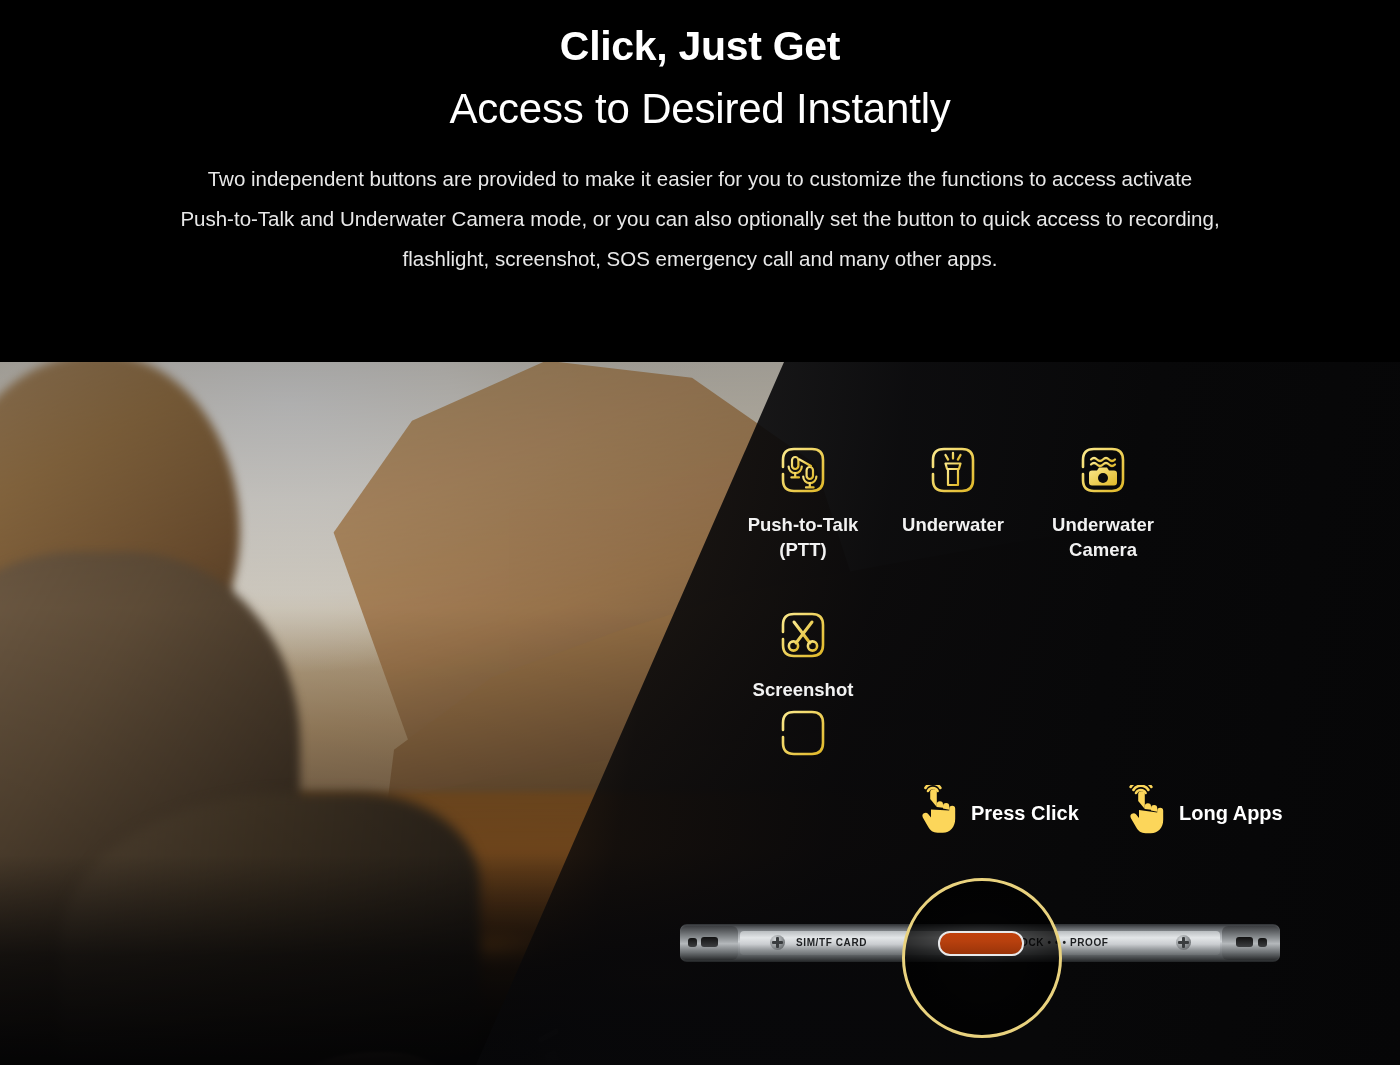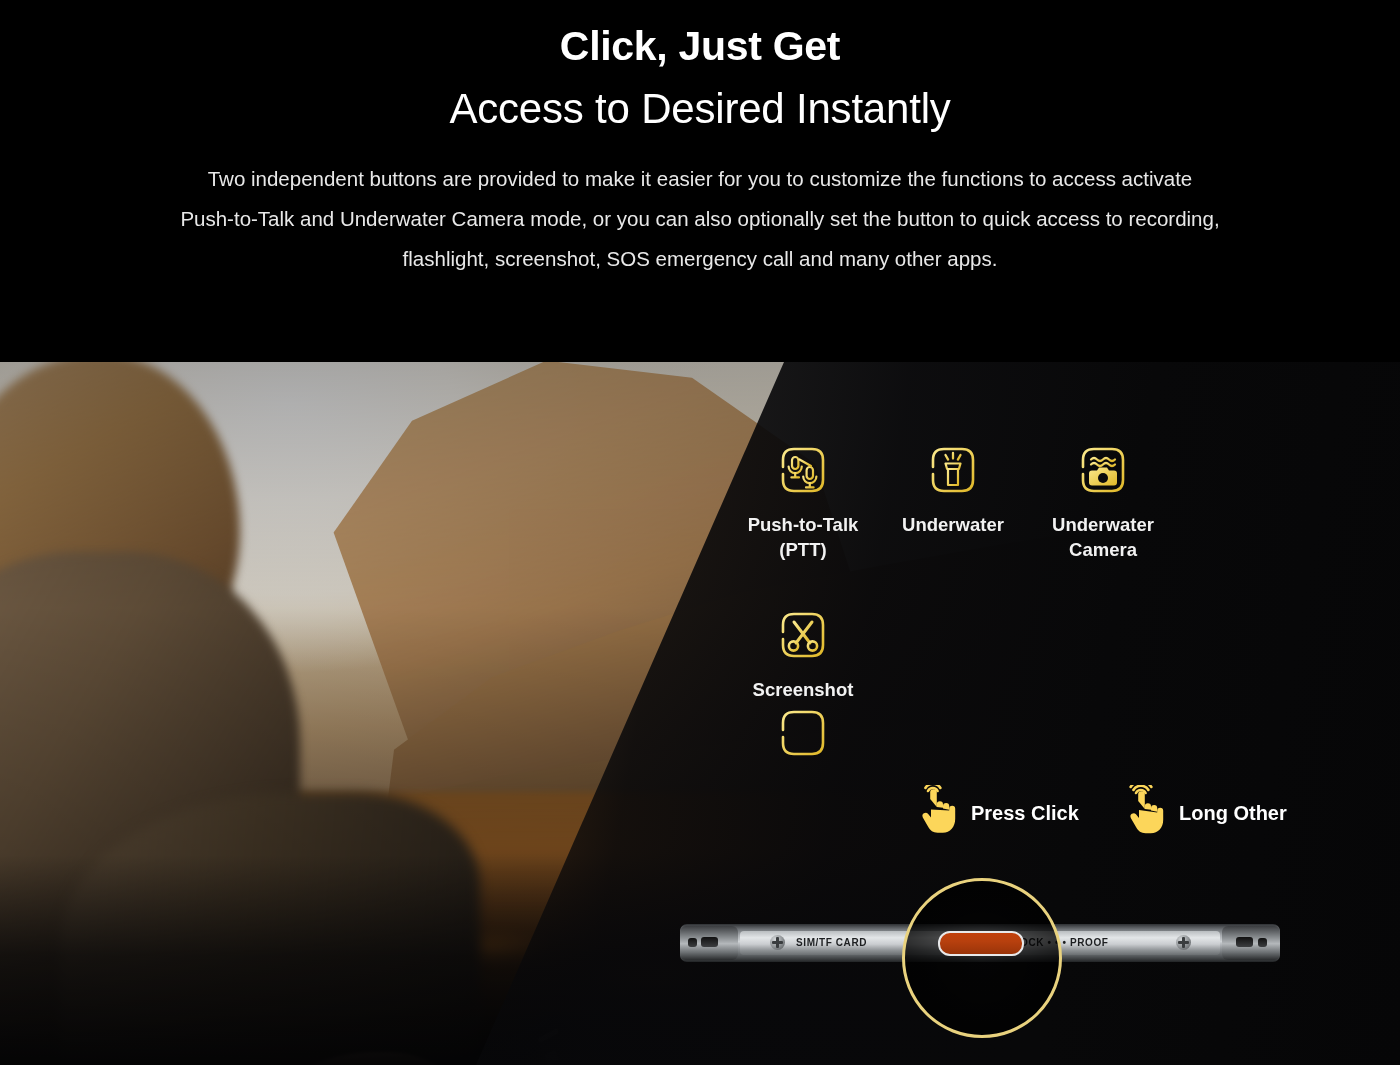"Long Other" div.g-label { text: Other -> Apps }
